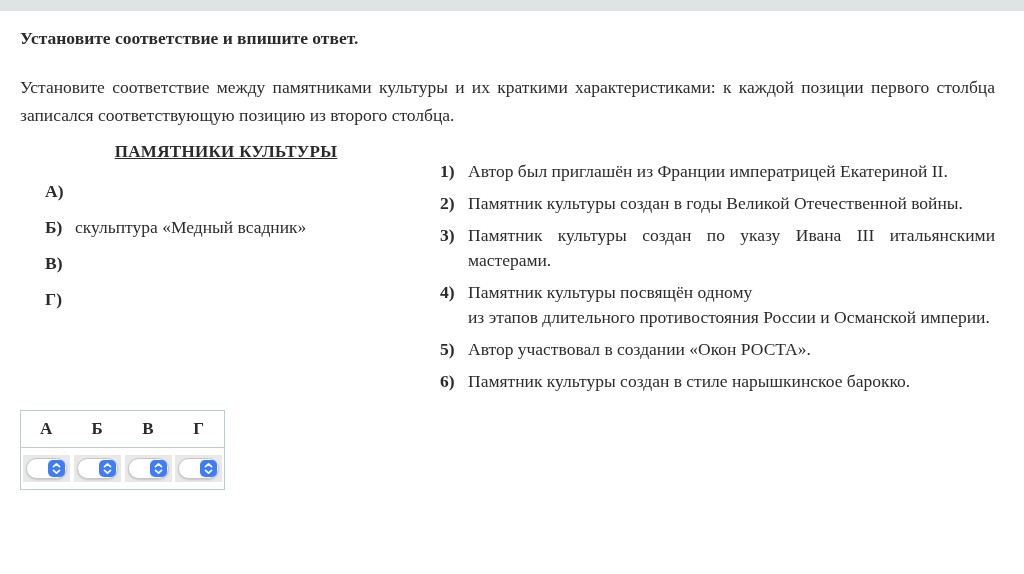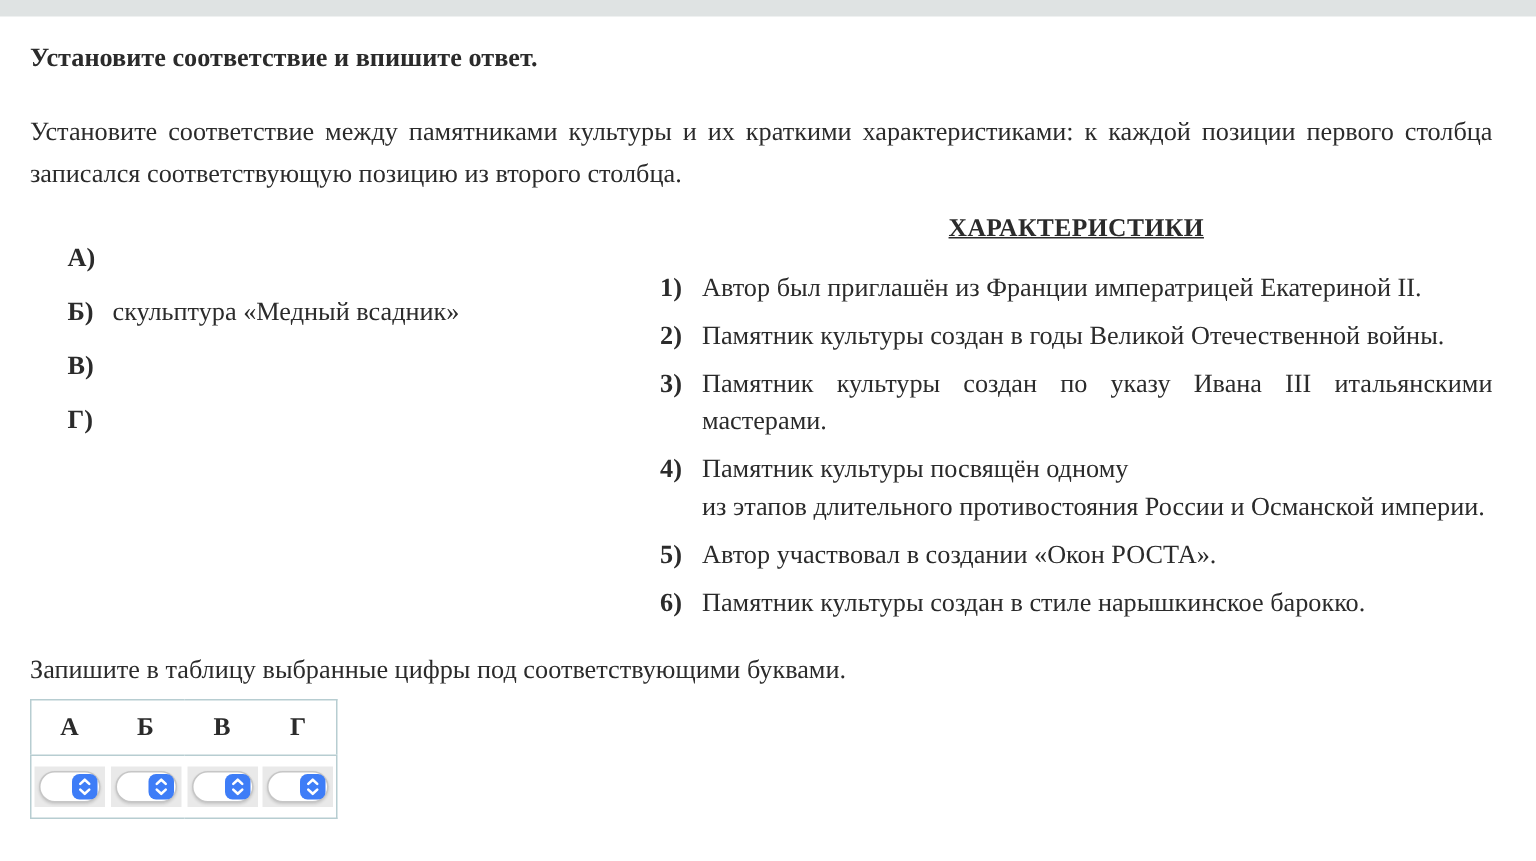"ПАМЯТНИКИ КУЛЬТУРЫ" div.col-header { html: none -> <div>ПАМЯТНИКИ КУЛЬТУРЫ</div> }
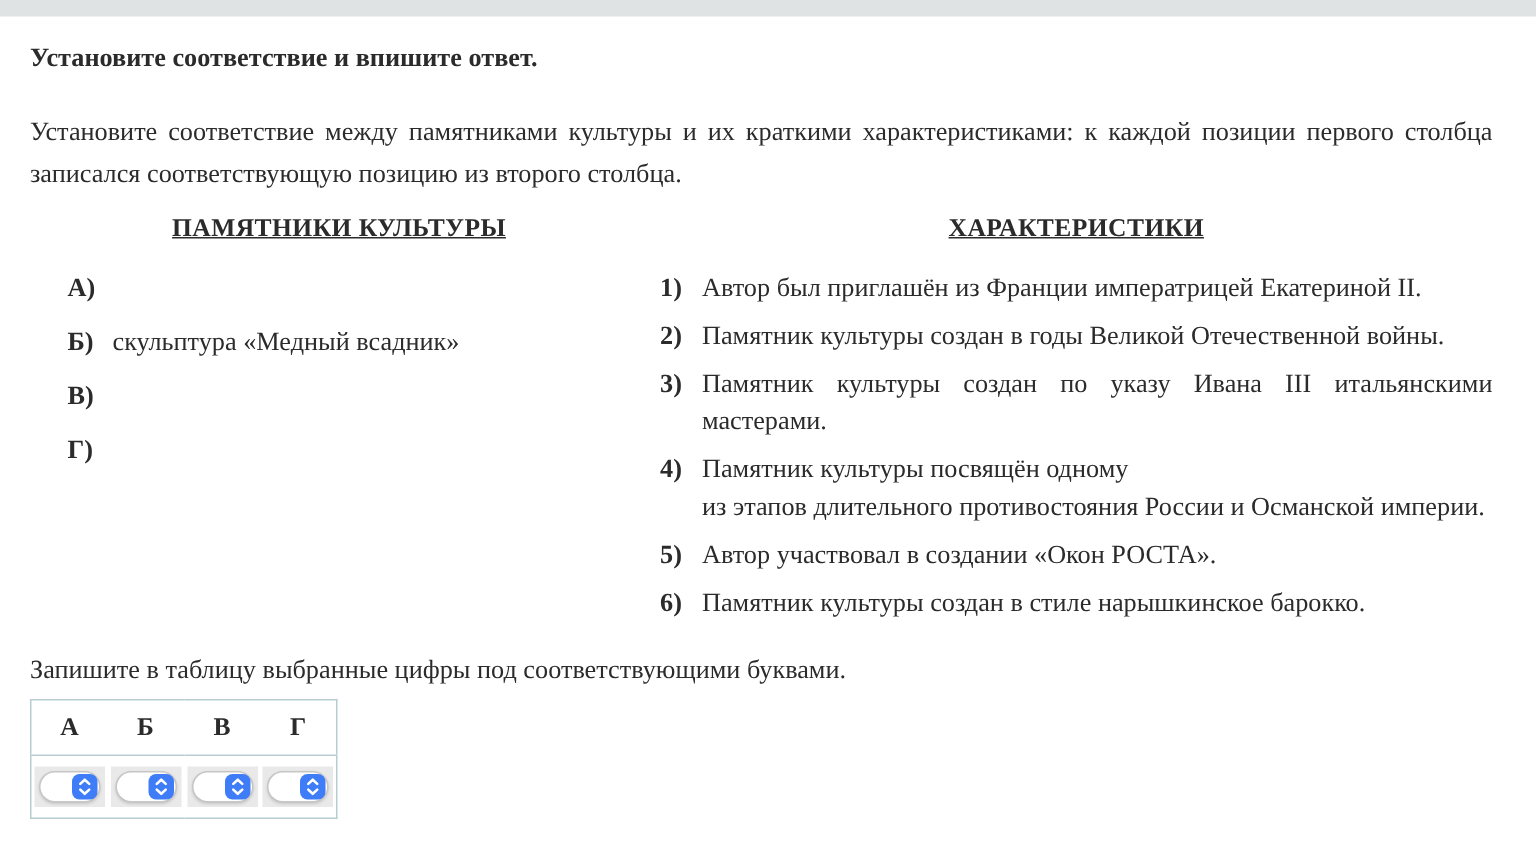"ХАРАКТЕРИСТИКИ" div.col-header { html: <div>ХАРАКТЕРИСТИКИ</div> -> none }
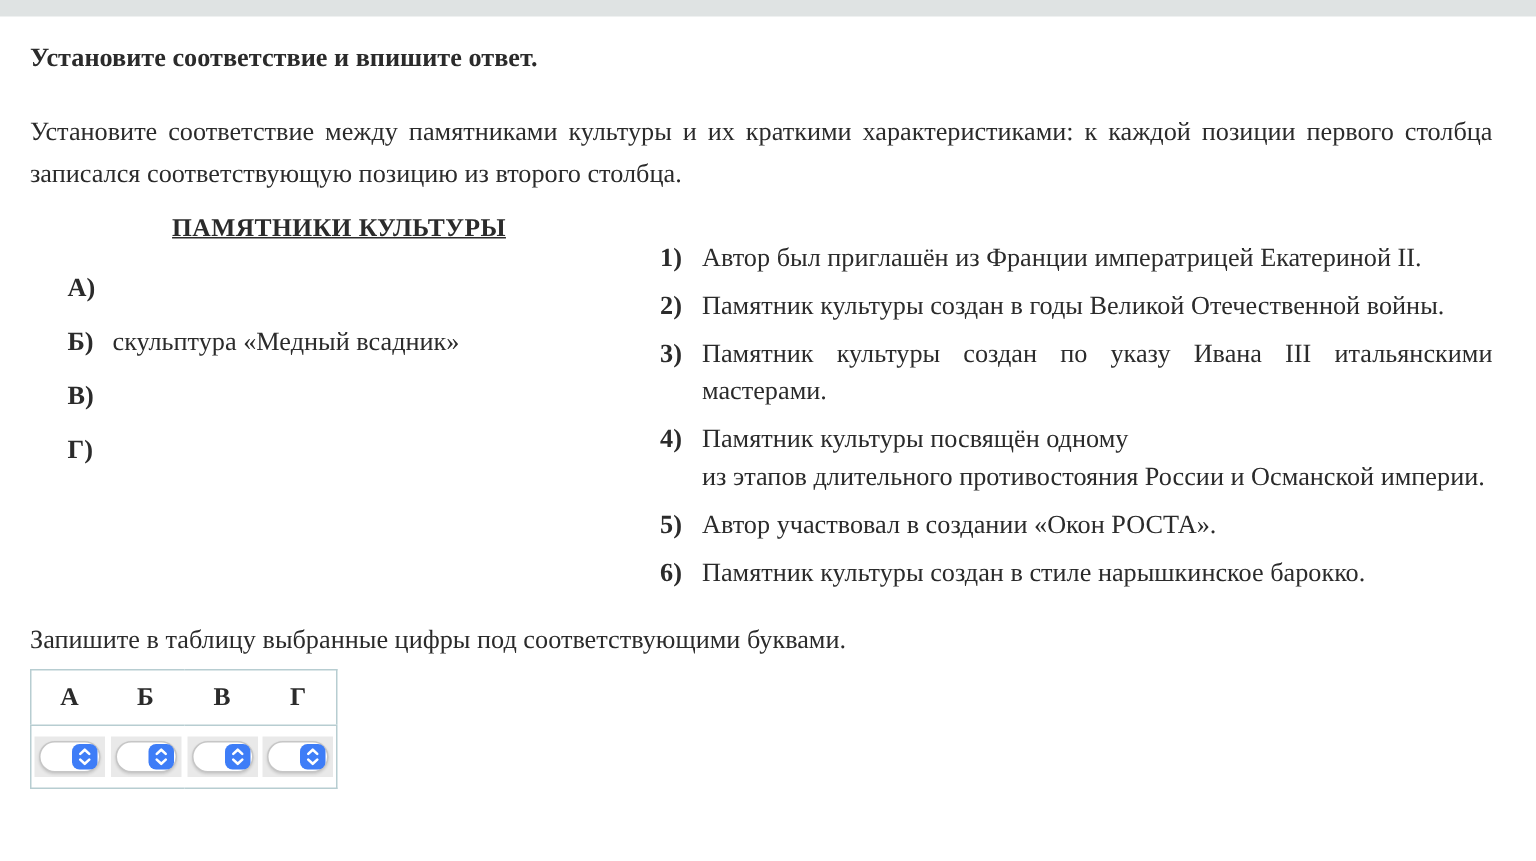"Запишите в таблицу выбранные цифры" p.footer-instruction { html: <p>Запишите в таблицу выбранные цифры под соответствующими буквами.</p> -> none }
